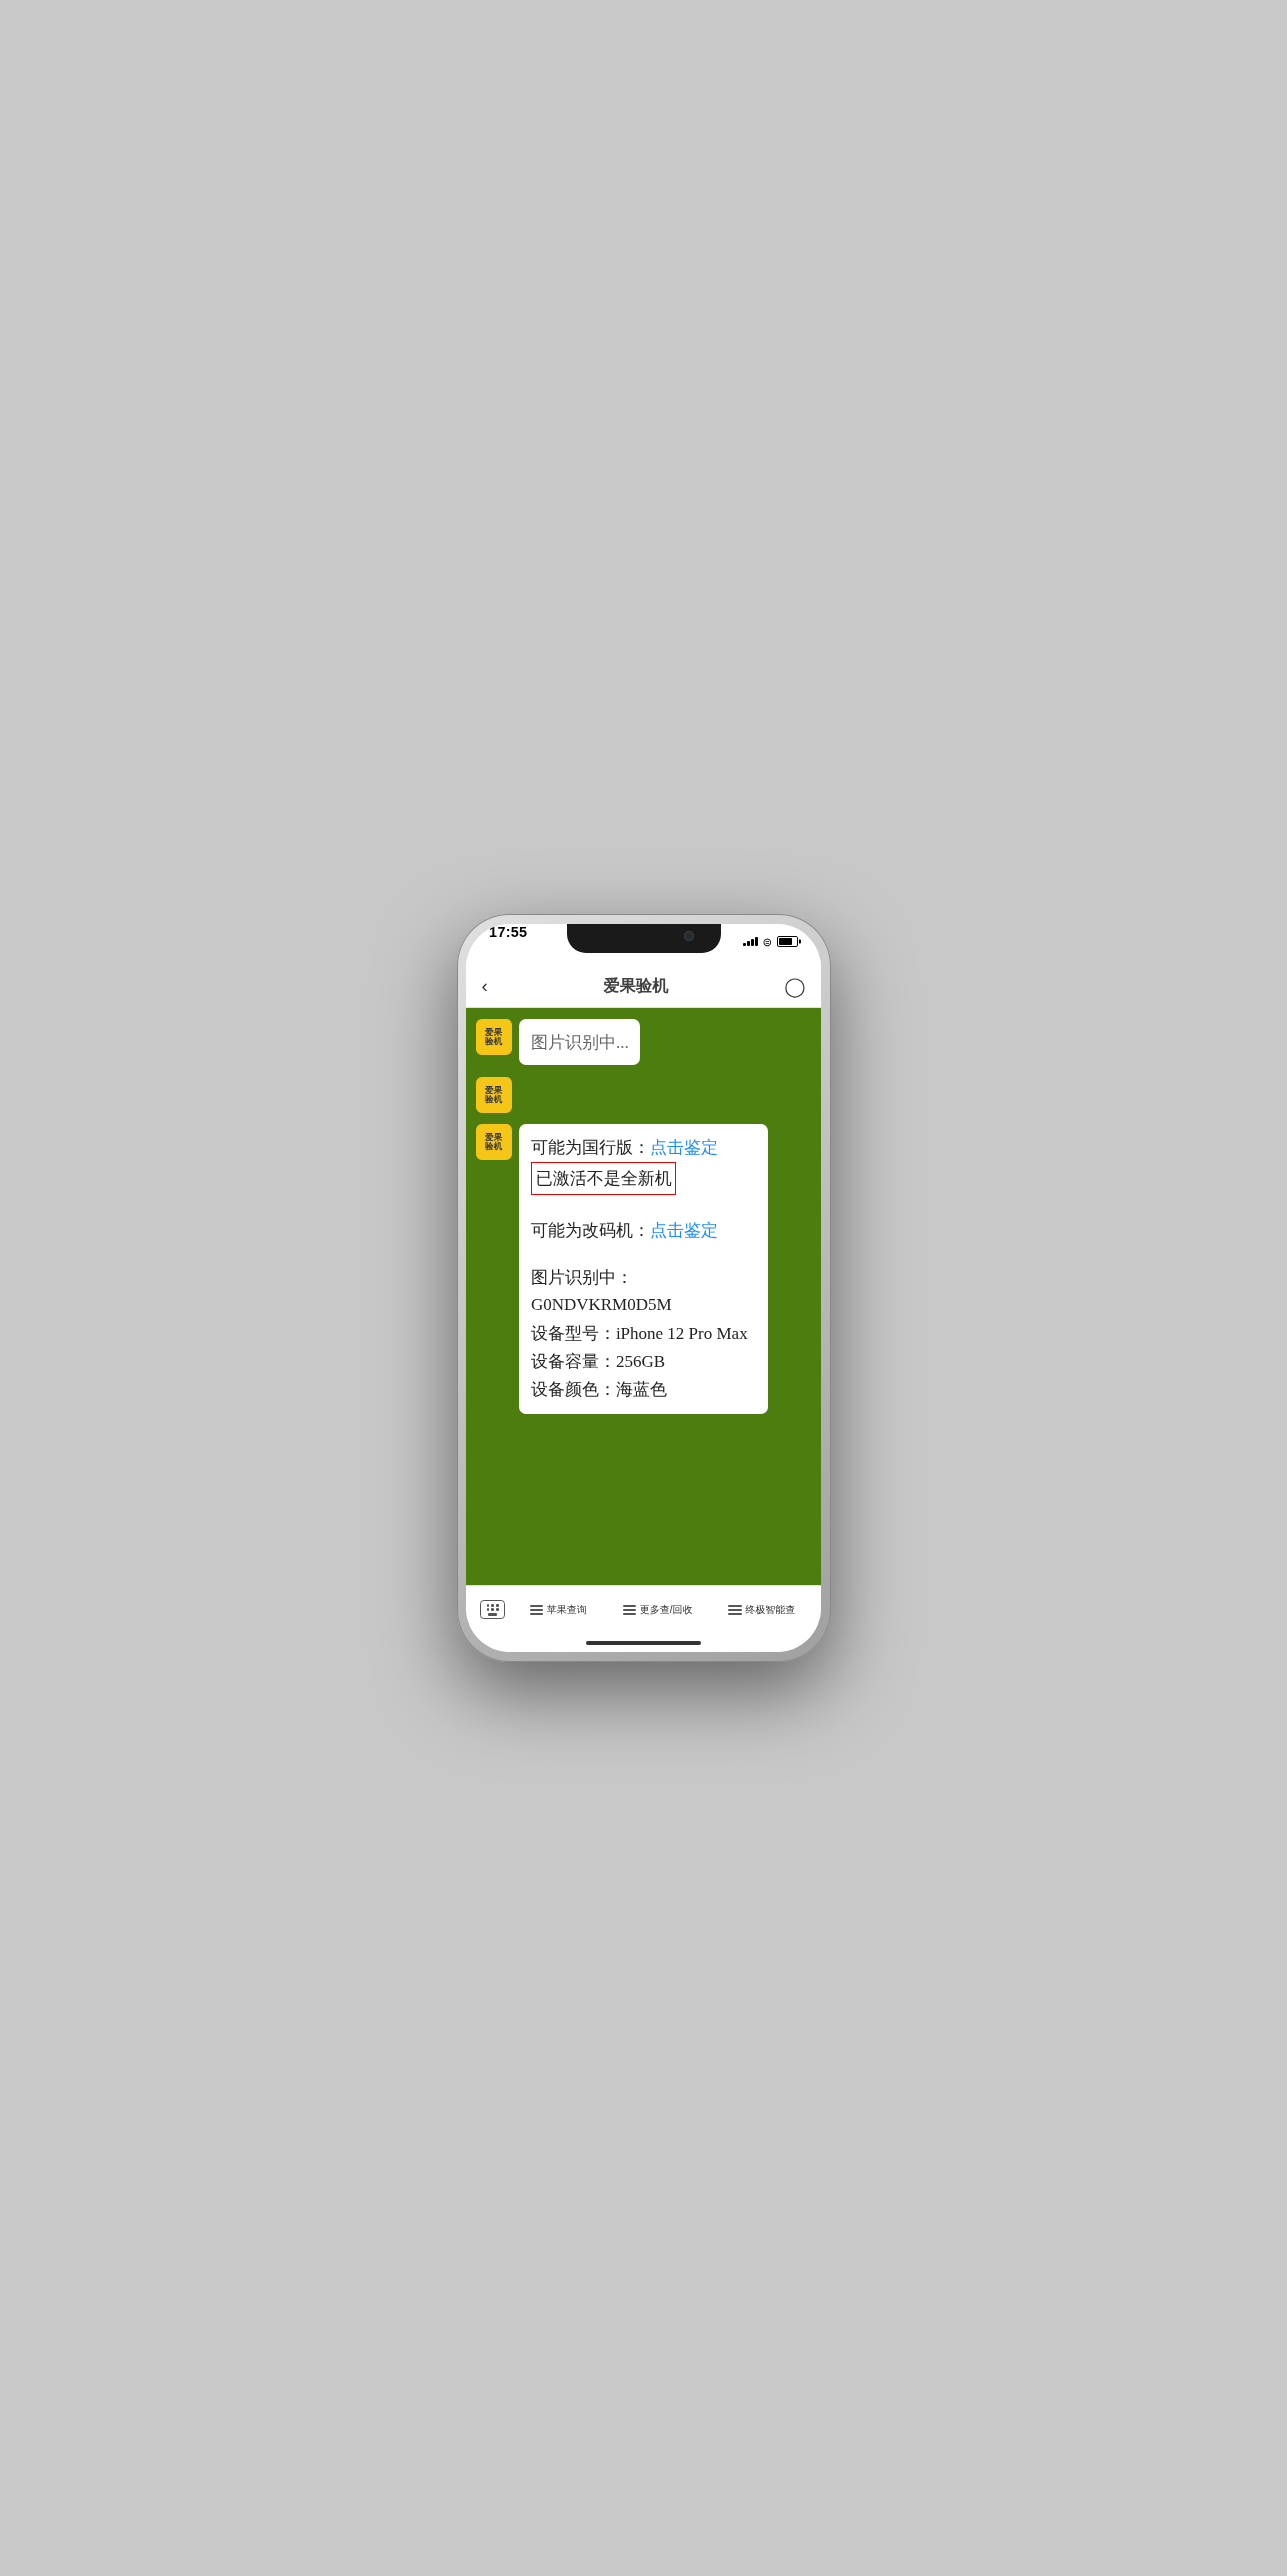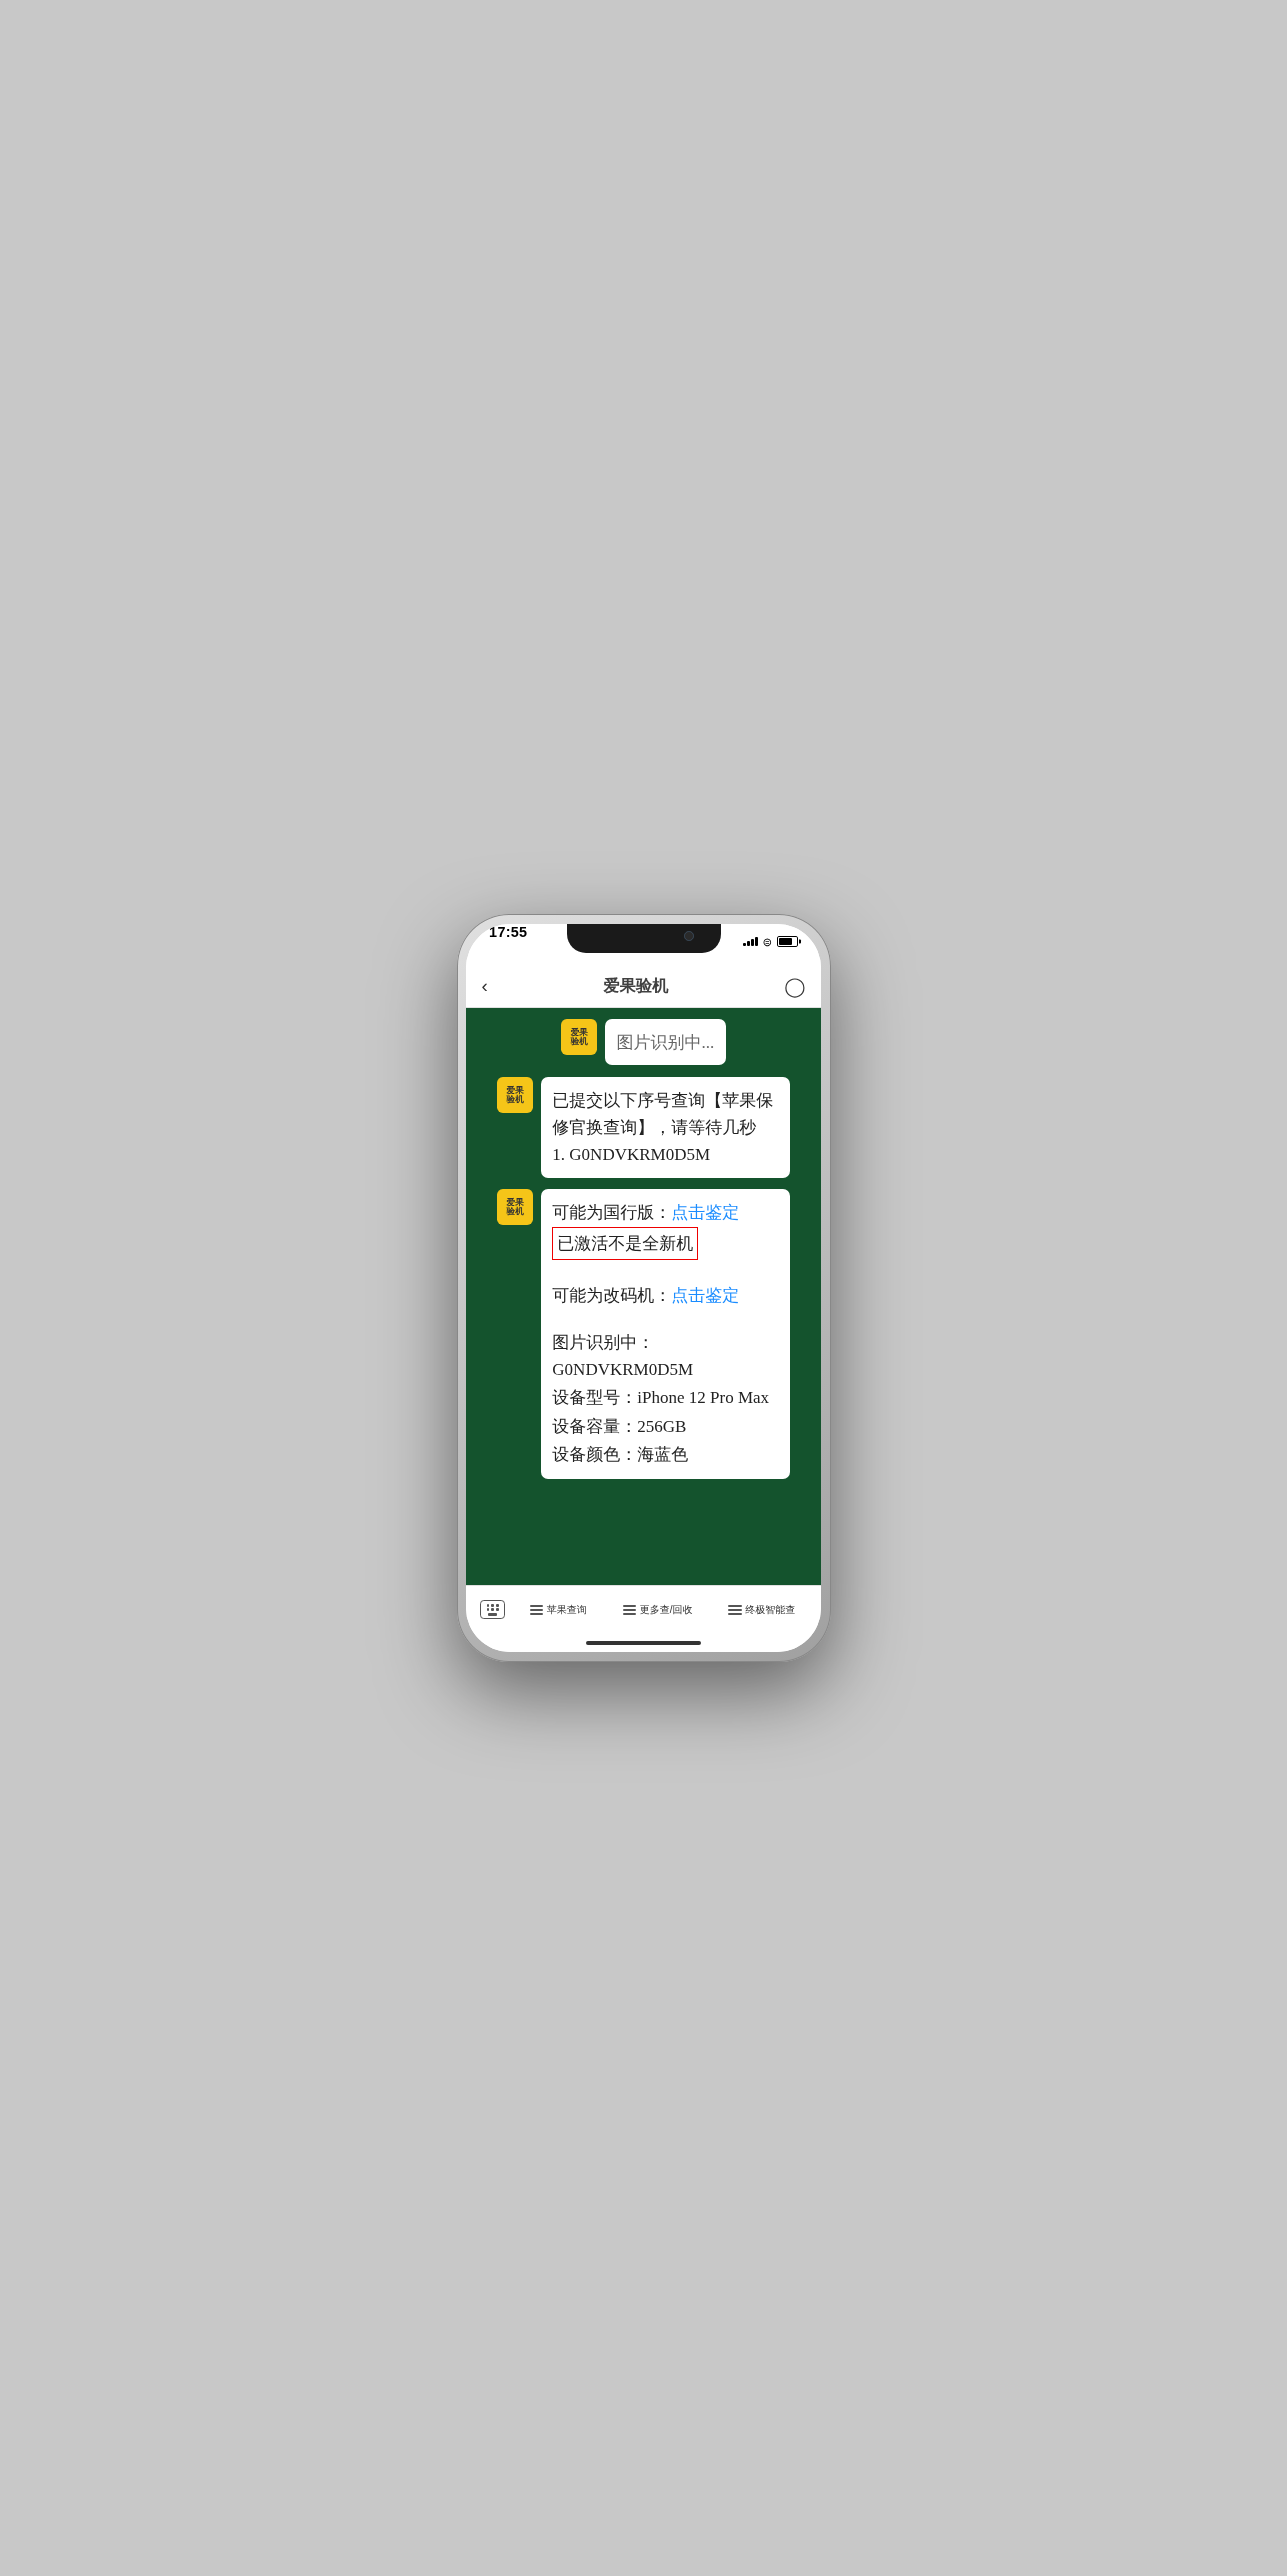"爱果" .chat-area { align-items: center -> none; background: #14532d -> #4d7c0f }
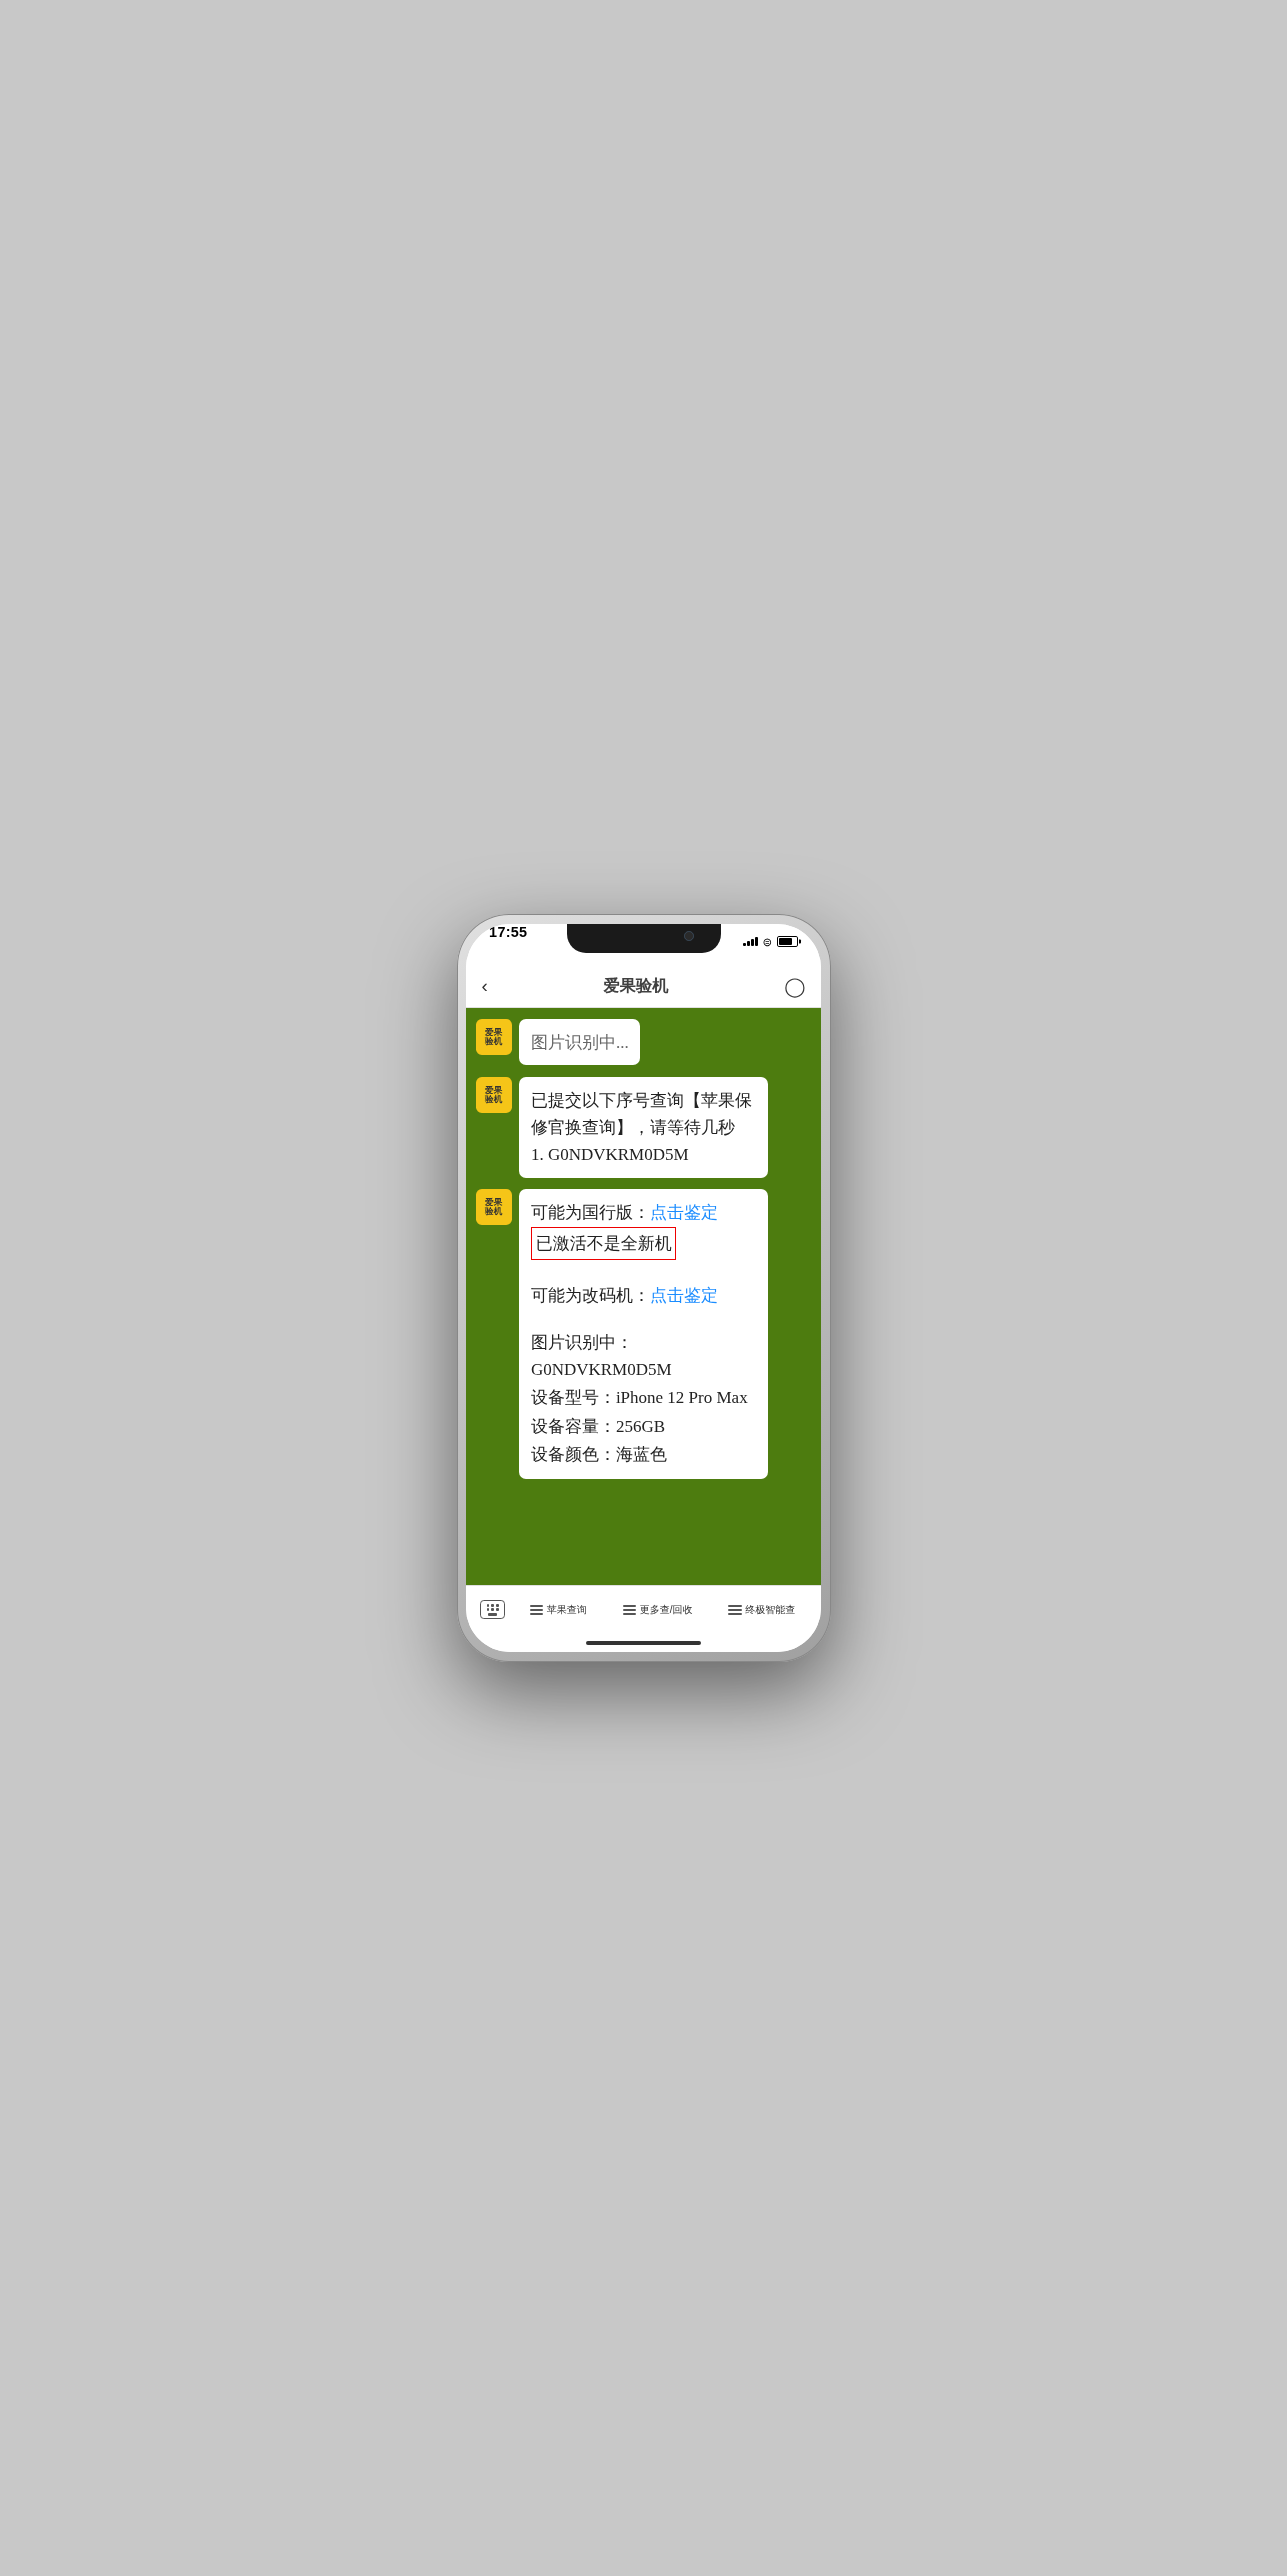"已提交以下序号查询【苹果保修官换查询】，请等待几秒" div.bubble { html: <div> <span>已提交以下序号查询【苹果保修官换查询】，请等待几秒<br>1. G0NDVKRM0D5M</span> </div> -> none }
